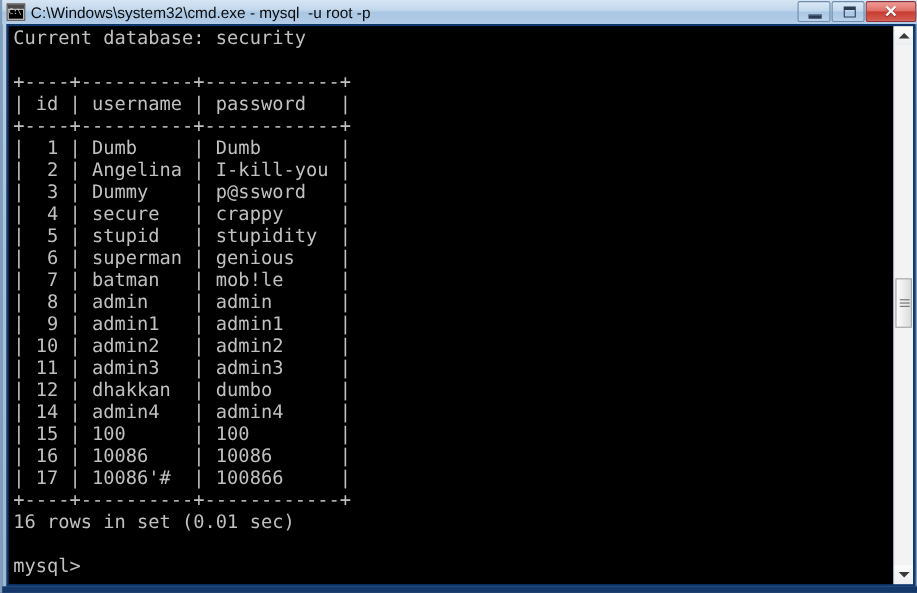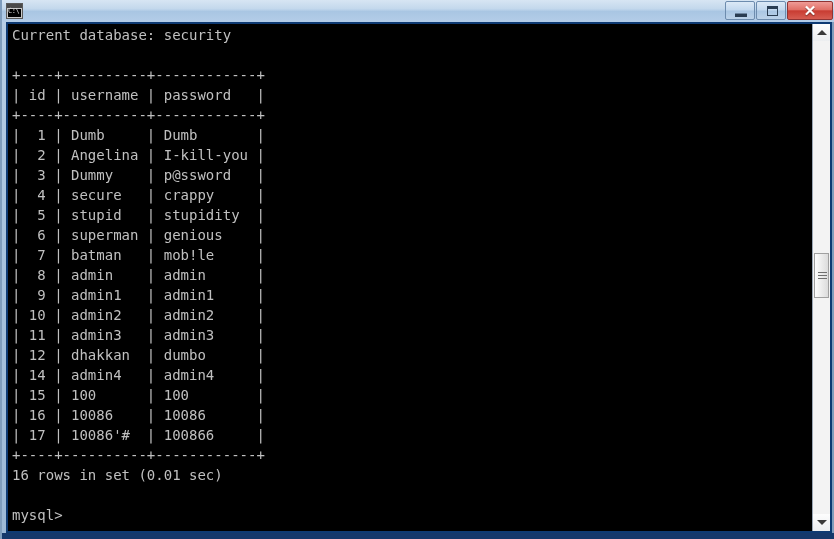"C:\Windows\system32\cmd.exe - mysql -u" span { html: none -> <span>C:\Windows\system32\cmd.exe - mysql -u root -p</span> }
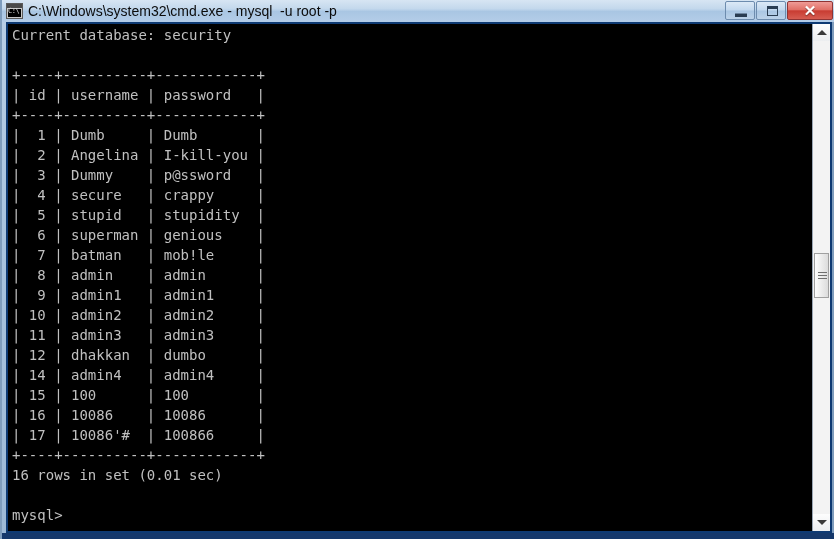"Current database: security" #console-text { font-size: 14px -> 17px }
